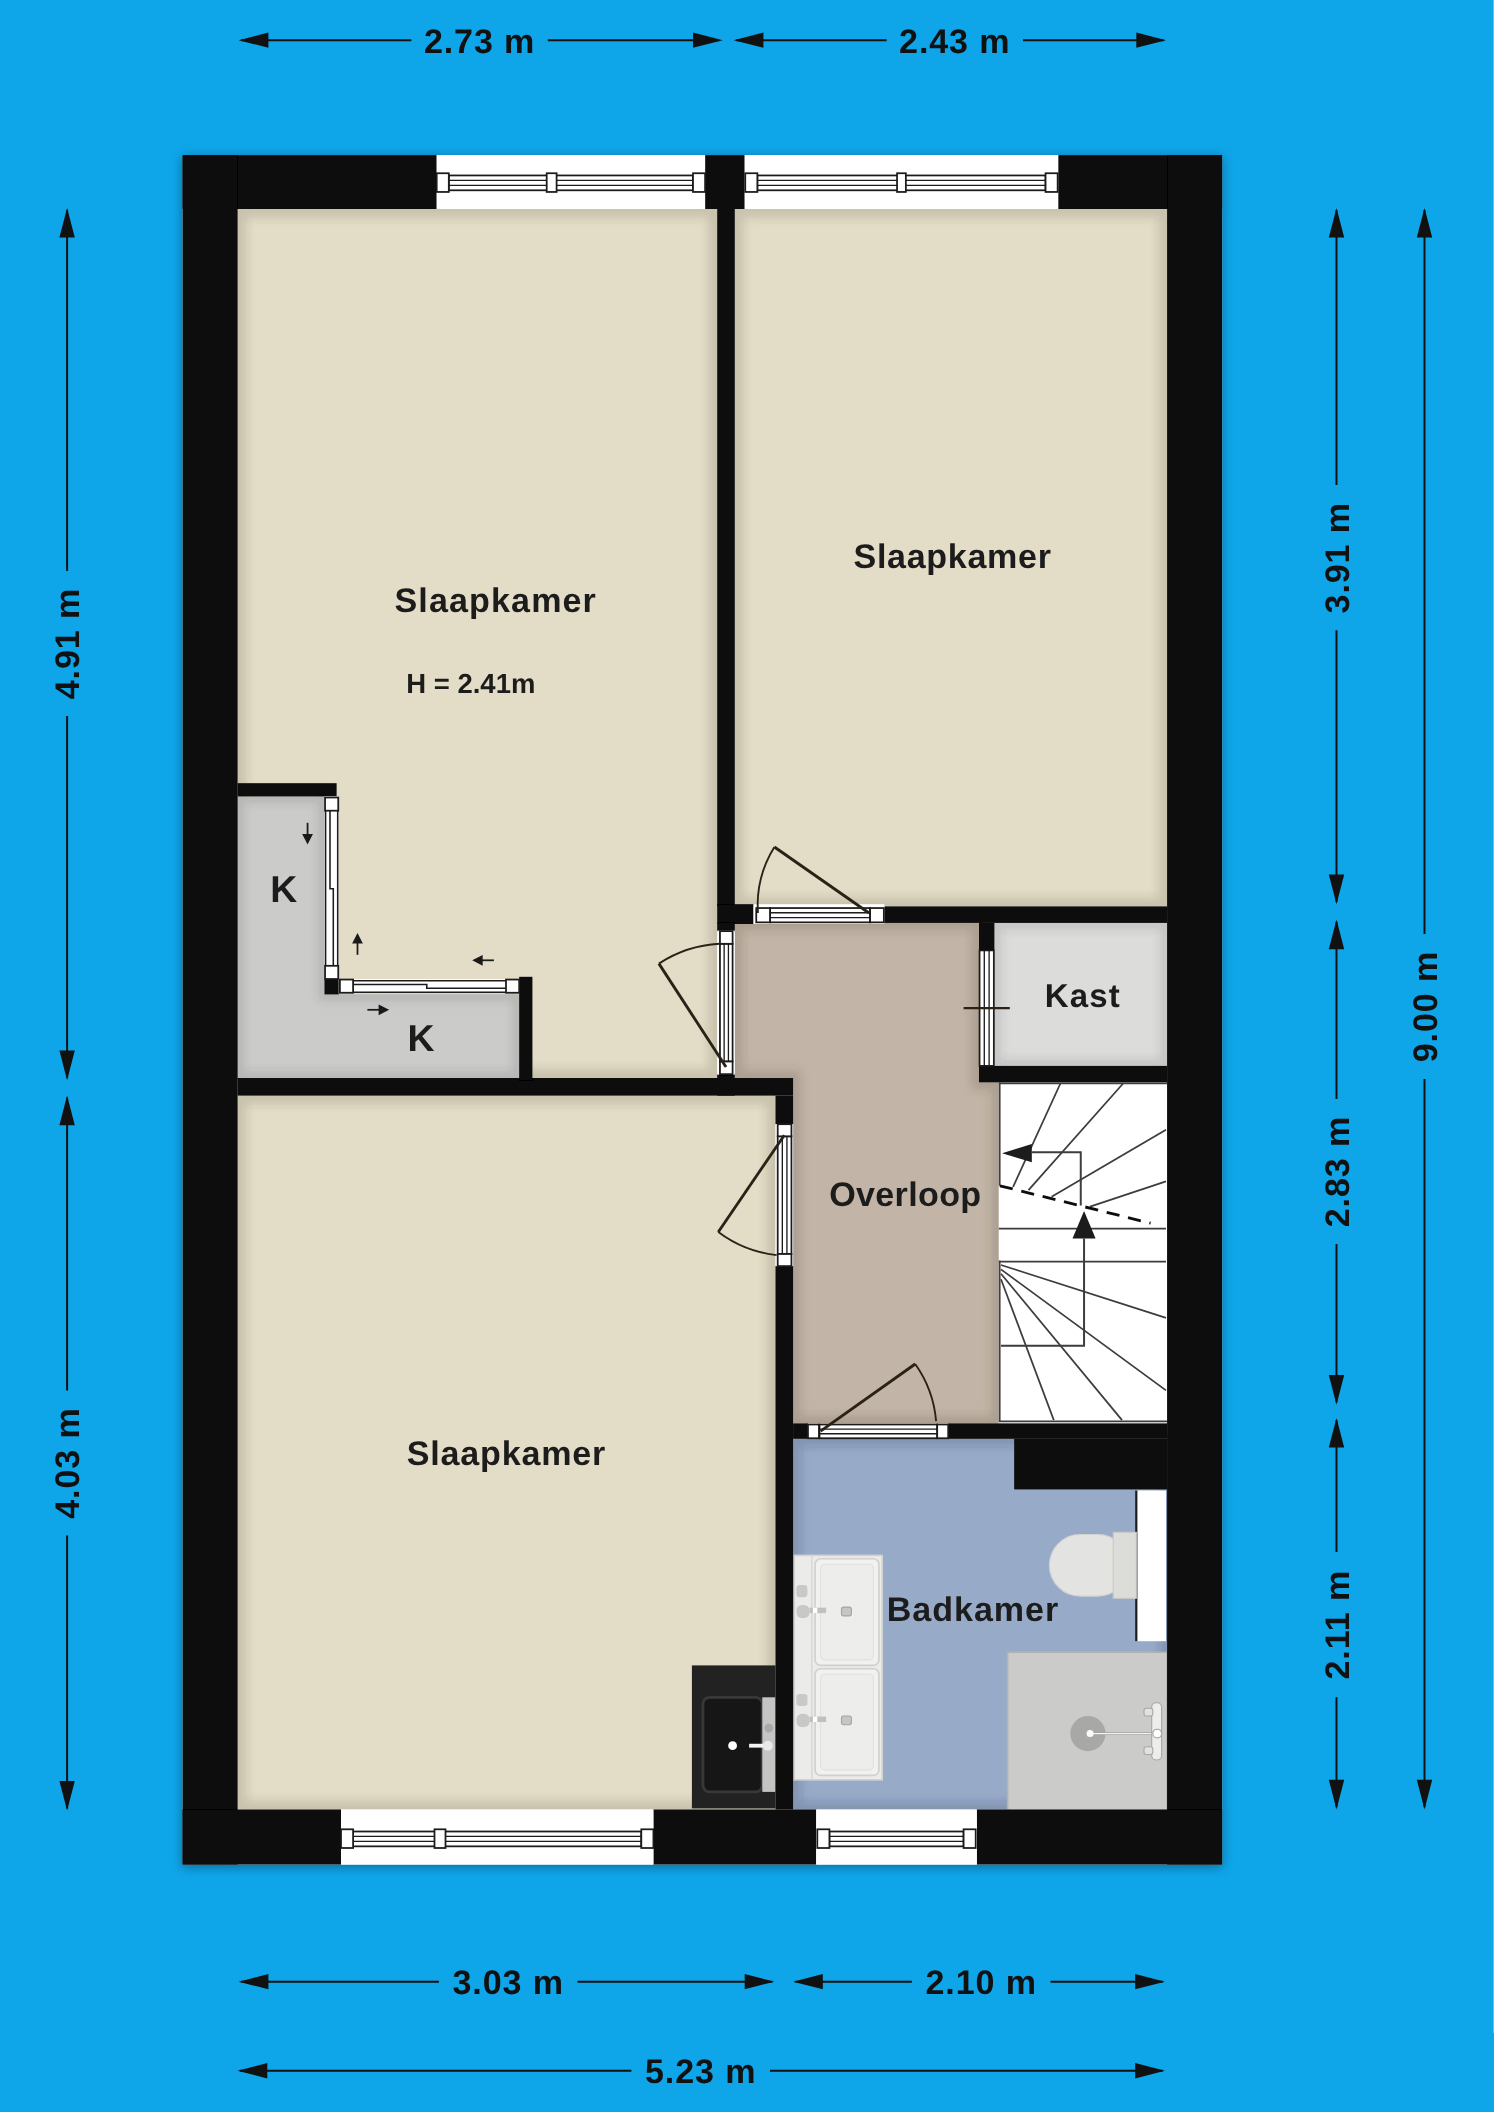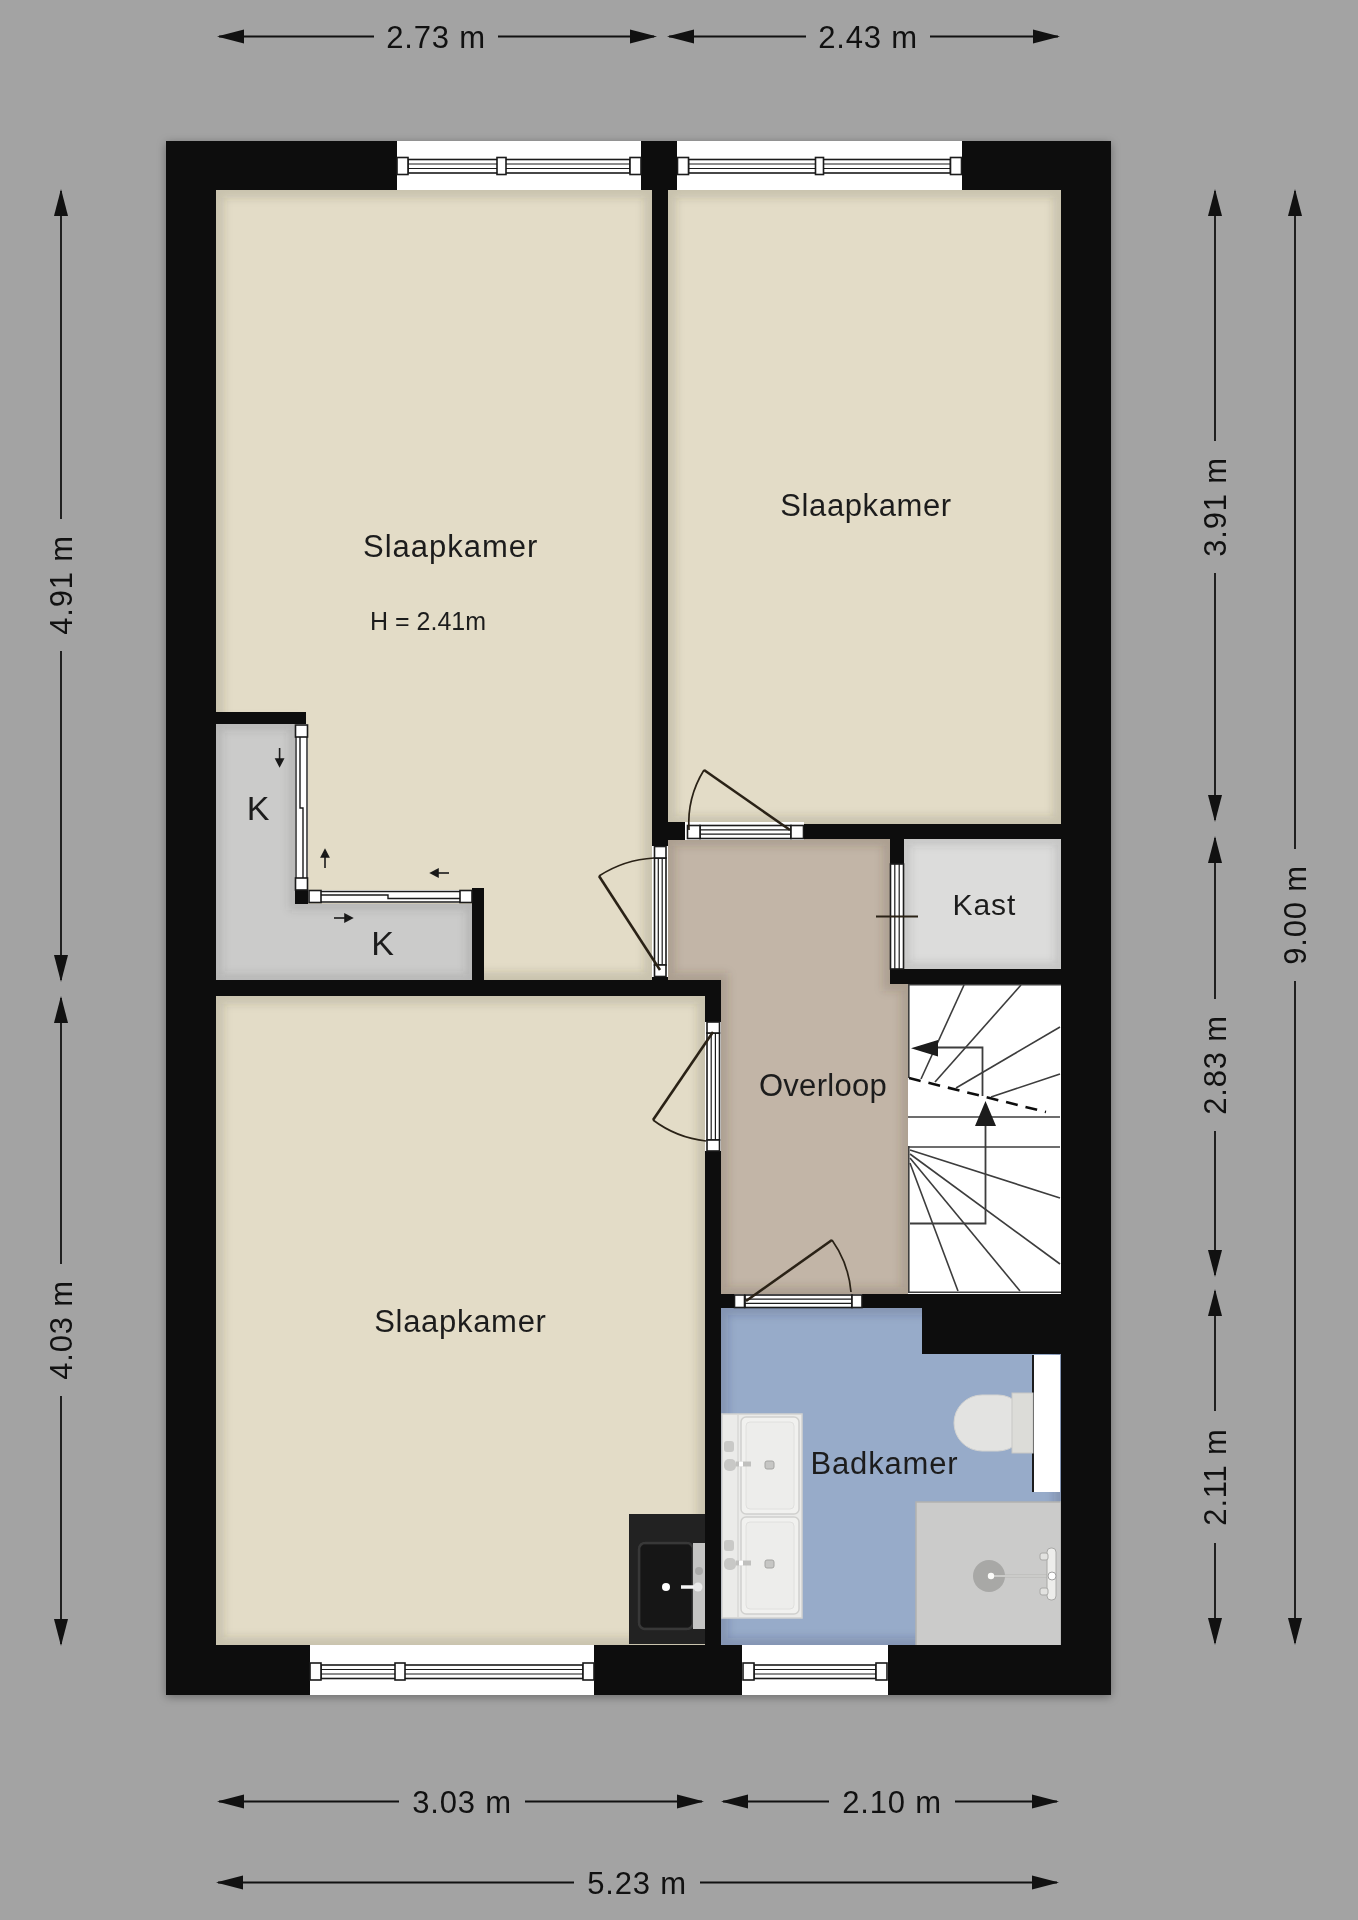"2.73 m" .page { background: #a3a3a3 -> #0ea5e9; font-weight: none -> bold }
